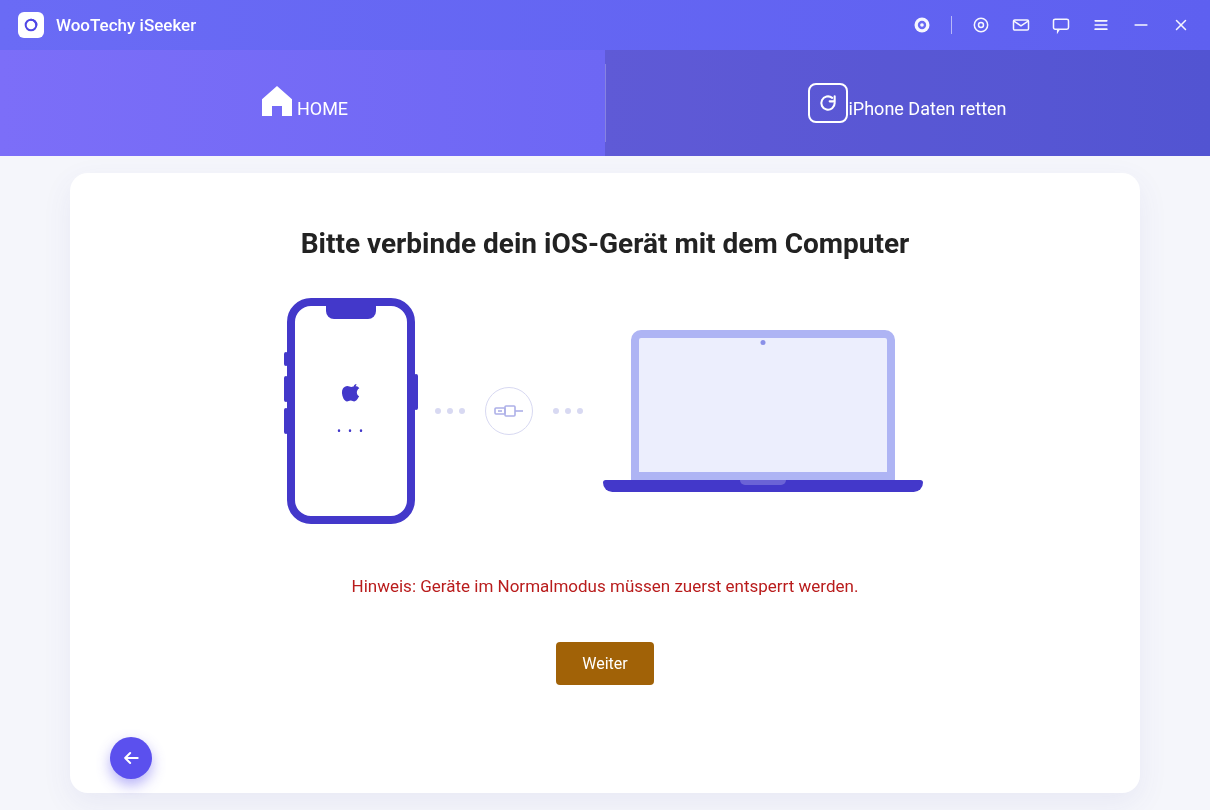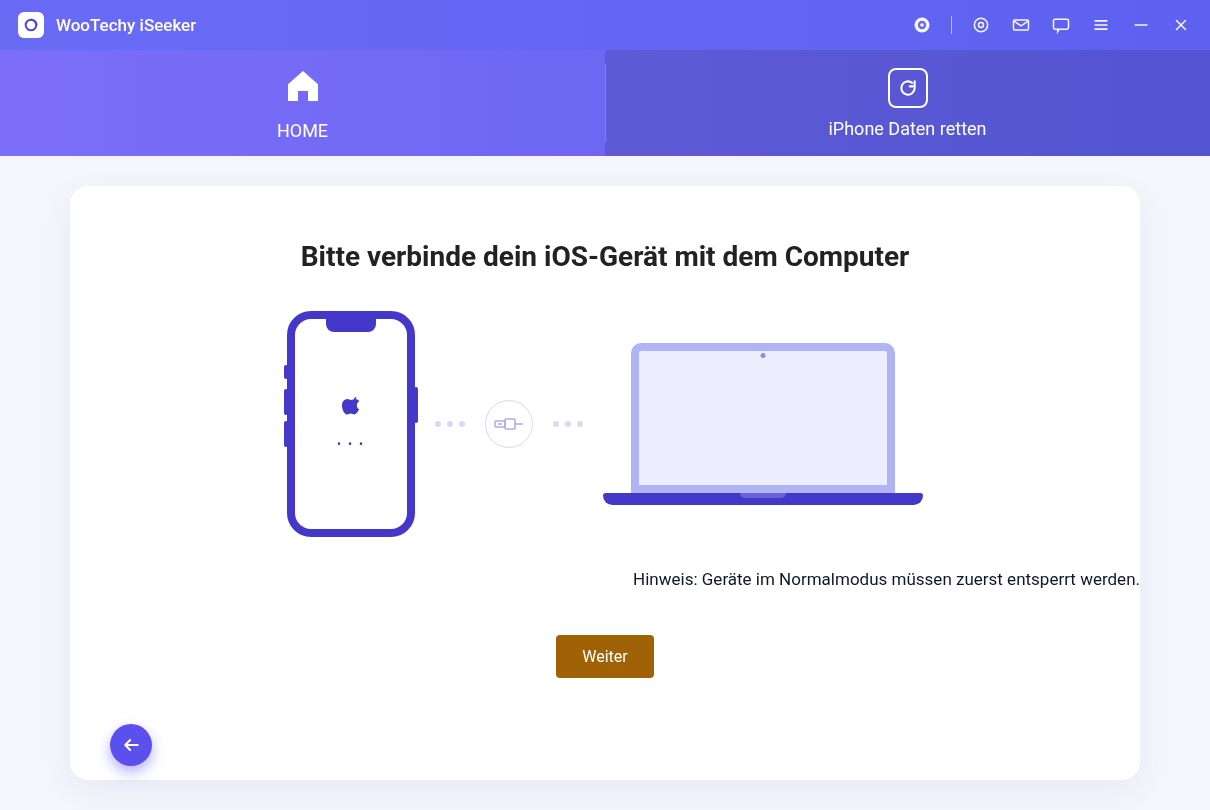"HOME" .navtab { flex-direction: column -> row }
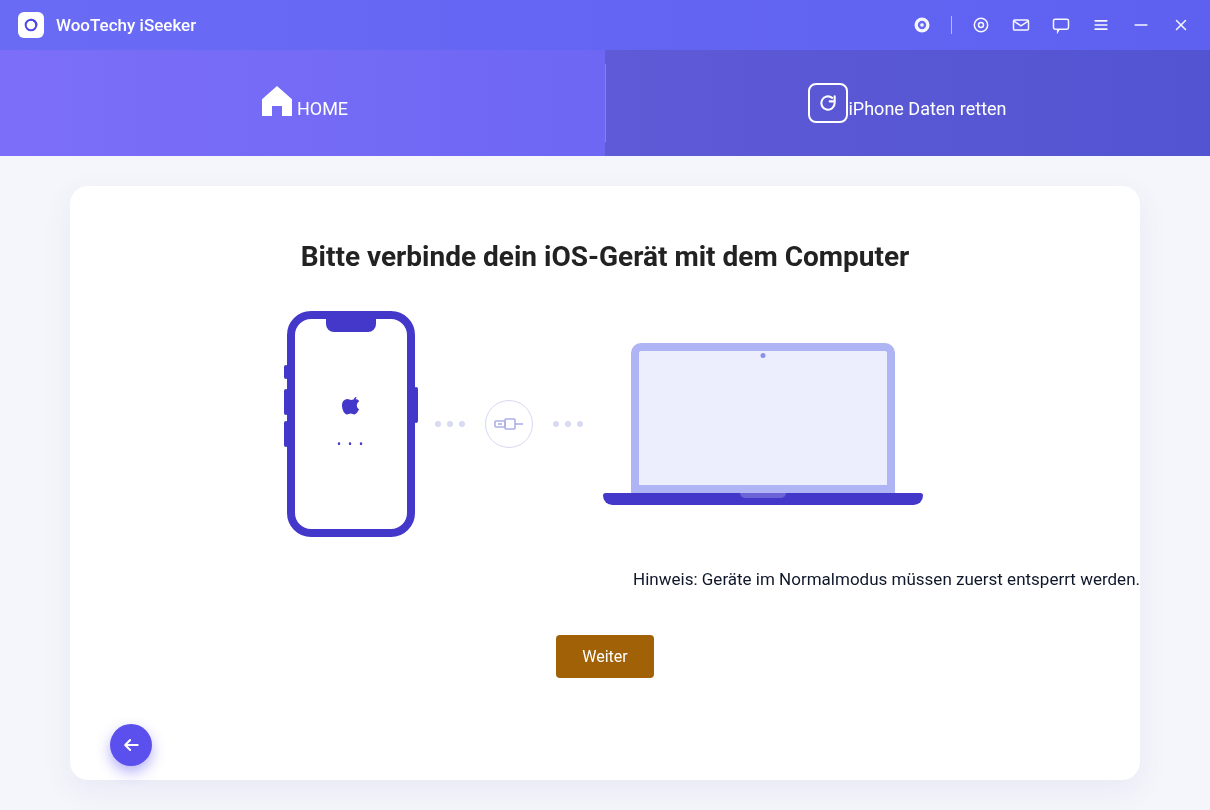"Bitte verbinde dein iOS-Gerät mit" .content { padding: 30px 70px -> 17px 70px }
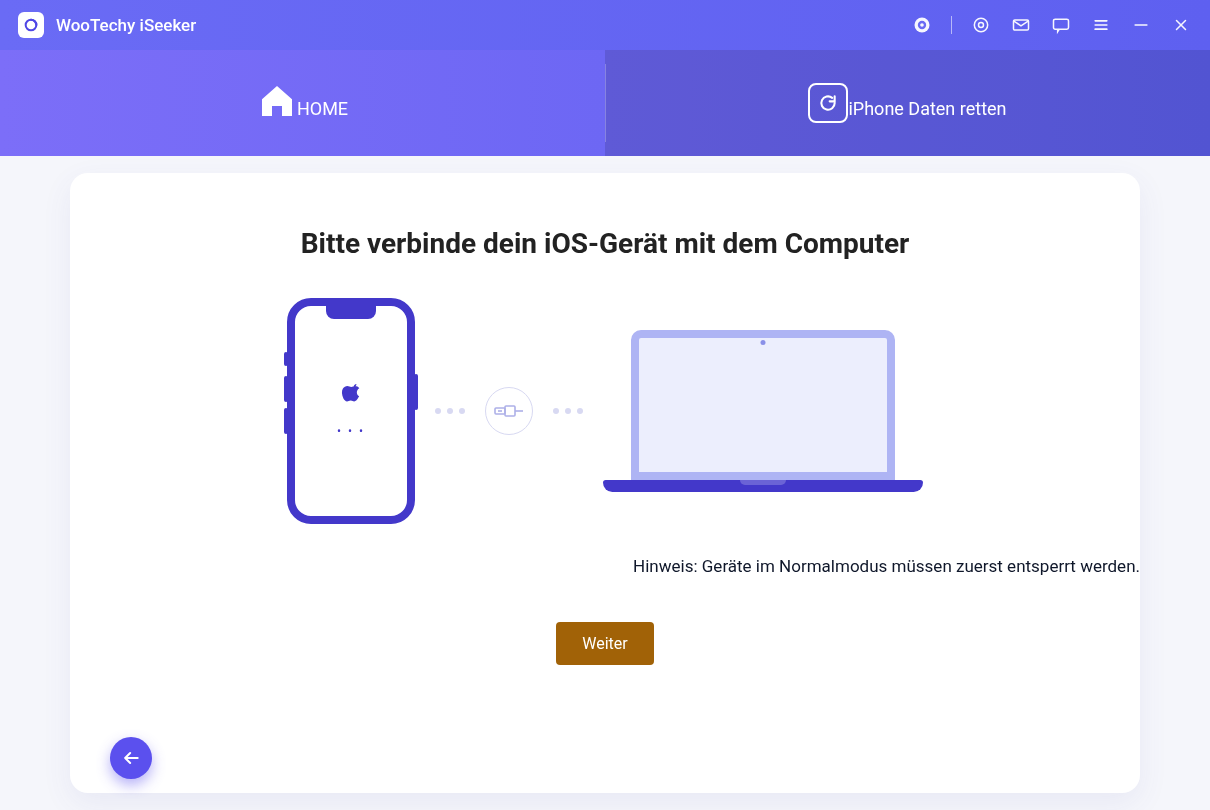"Hinweis: Geräte im Normalmodus müssen" .hint { color: #0f172a -> #b91c1c; margin-top: 32px -> 52px; text-align: right -> none }
